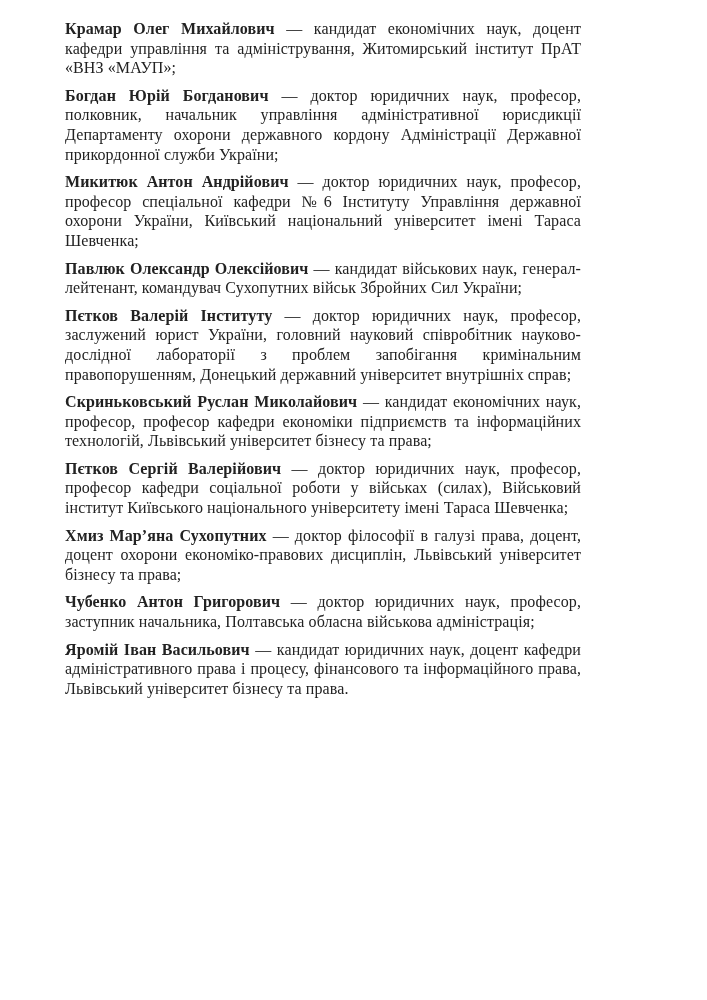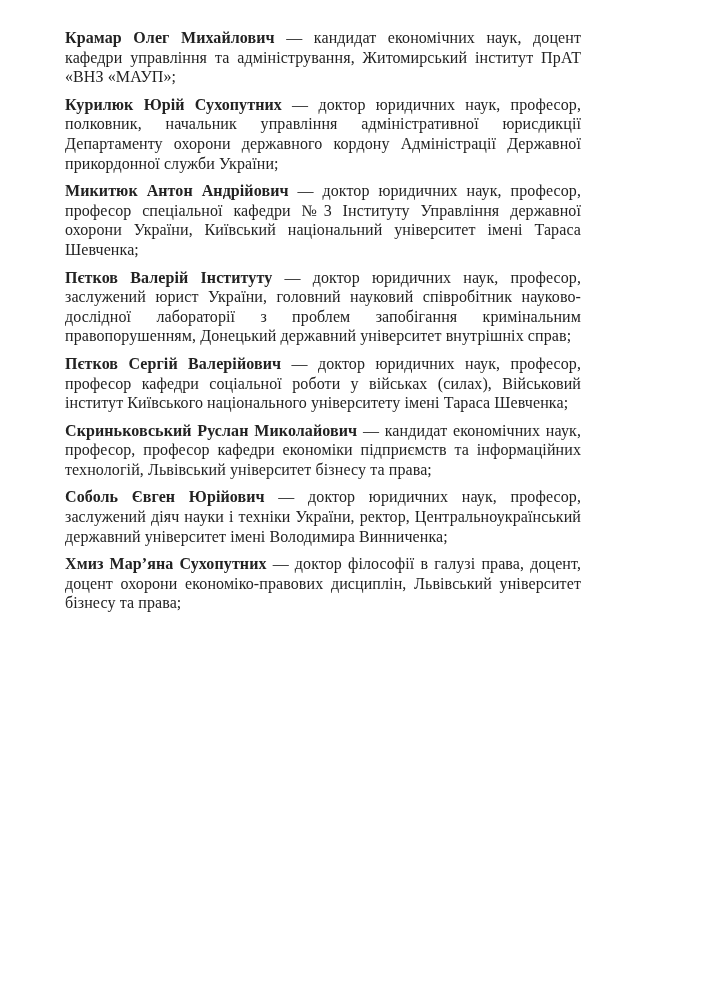"Крамар Олег Михайлович — кандидат" .page { padding: 28px 62px 0 65px -> 19px 62px 0 65px }
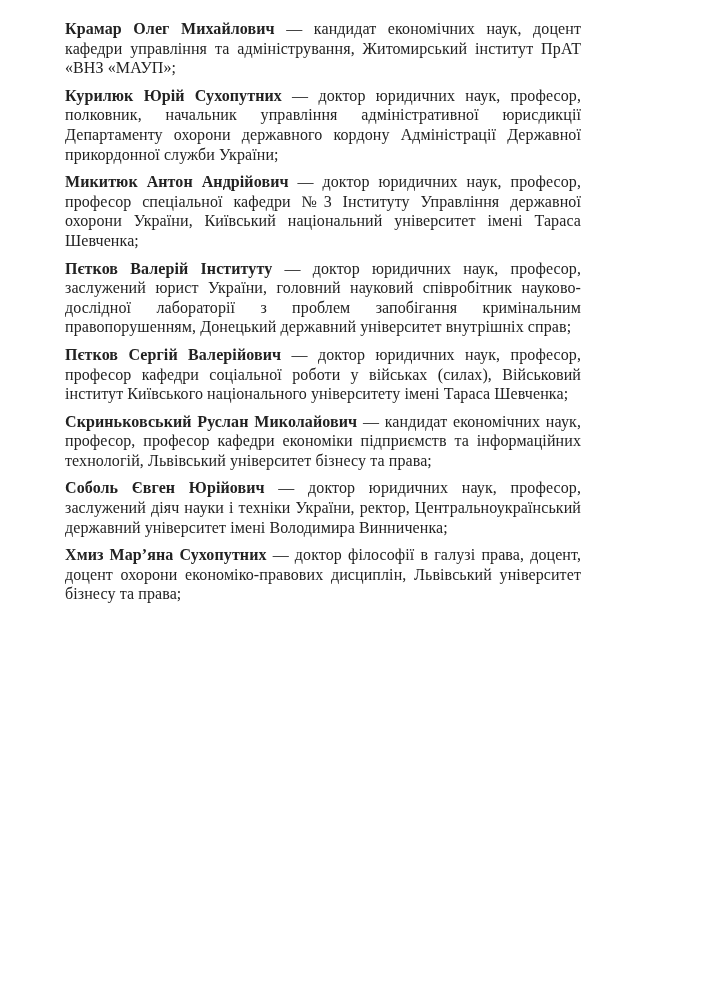"Курилюк Юрій Сухопутних" strong.member-name { text: Курилюк Юрій Сухопутних -> Богдан Юрій Богданович }
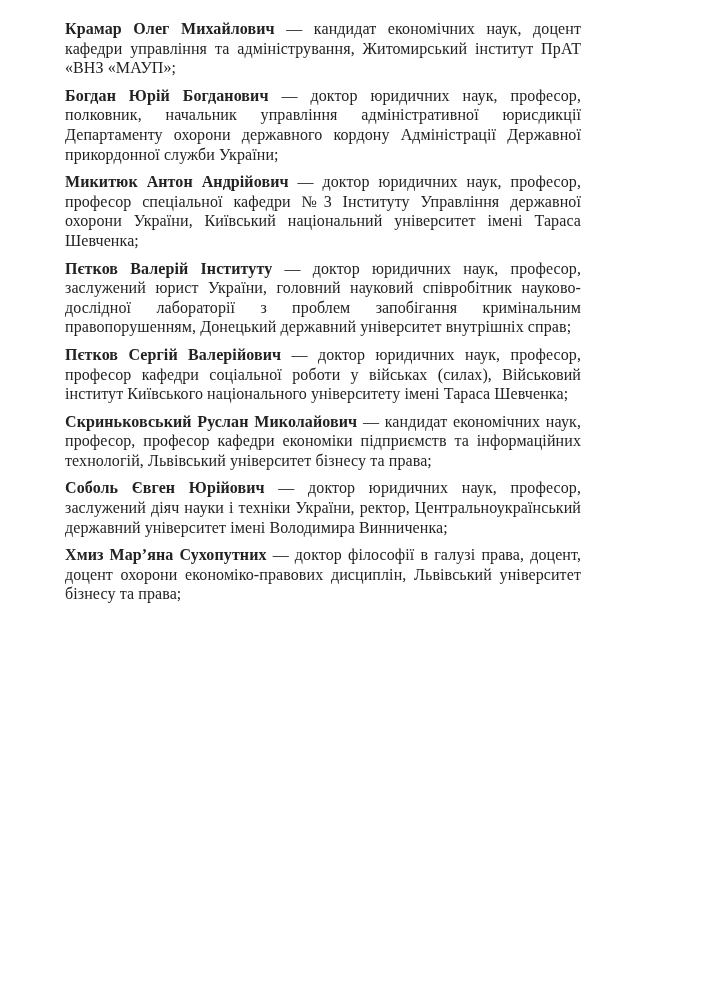"— доктор юридичних наук, професор, професор спеціальної" span { text: 3 -> 6 }
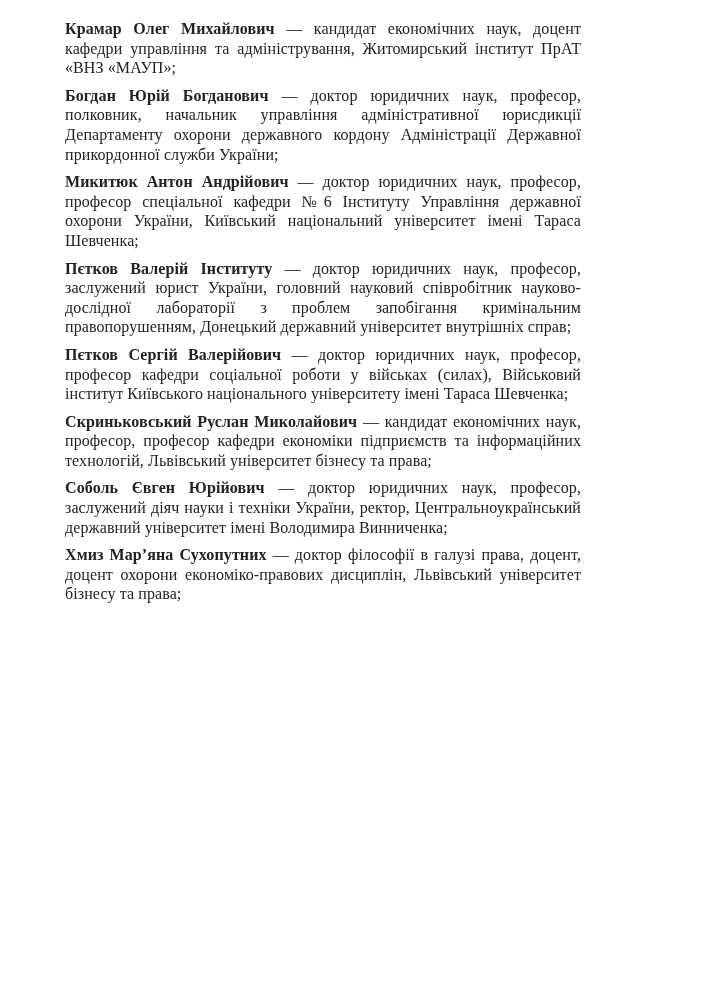"Павлюк Олександр Олексійович — кандидат" p.entry { html: none -> <p><strong>Павлюк Олександр Олексійович</strong><span> — кандидат військових наук, генерал-лейтенант, командувач Сухопутних військ Збройних Сил України;</span></p> }
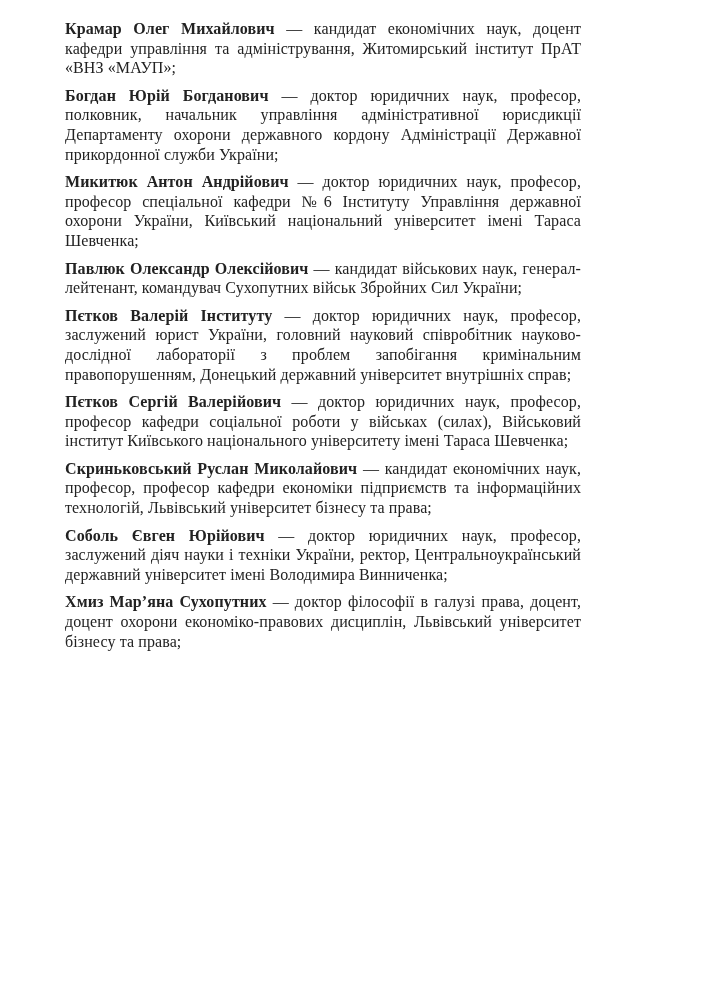"Пєтков Сергій Валерійович — доктор" p.entry { order: before "Скриньковський Руслан Миколайович —" -> after "Скриньковський Руслан Миколайович —" }
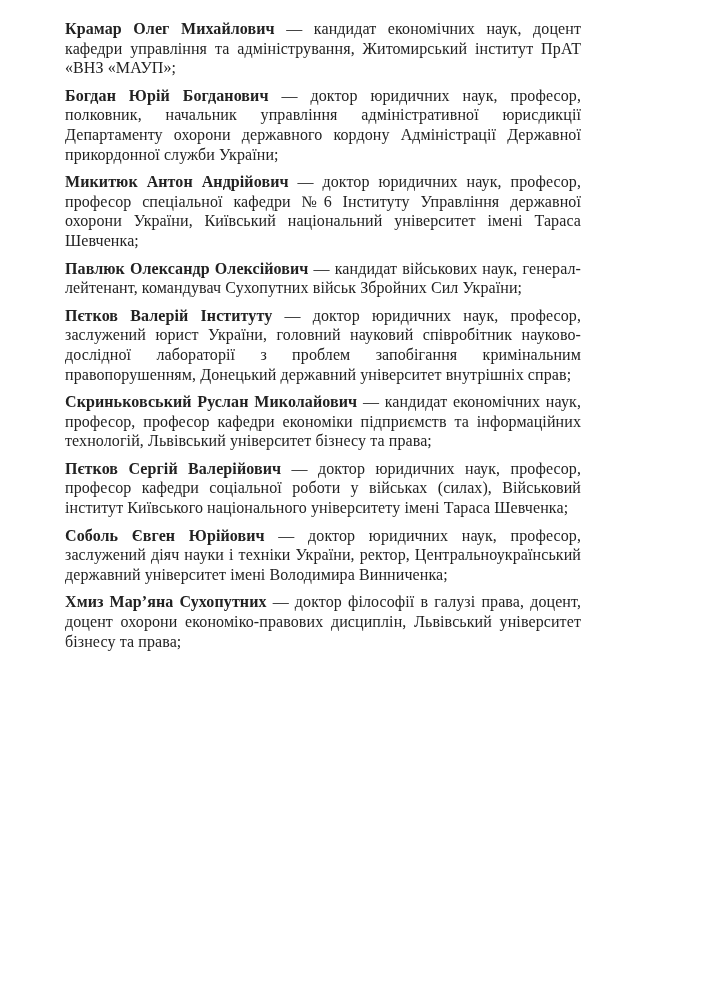"Соболь Євген Юрійович — доктор" p.entry { html: <p><strong>Соболь Євген Юрійович</strong><span> — доктор юридичних наук, професор, заслужений діяч науки і техніки України, ректор, Центральноукраїнський державний університет імені Володимира Винниченка;</span></p> -> none }
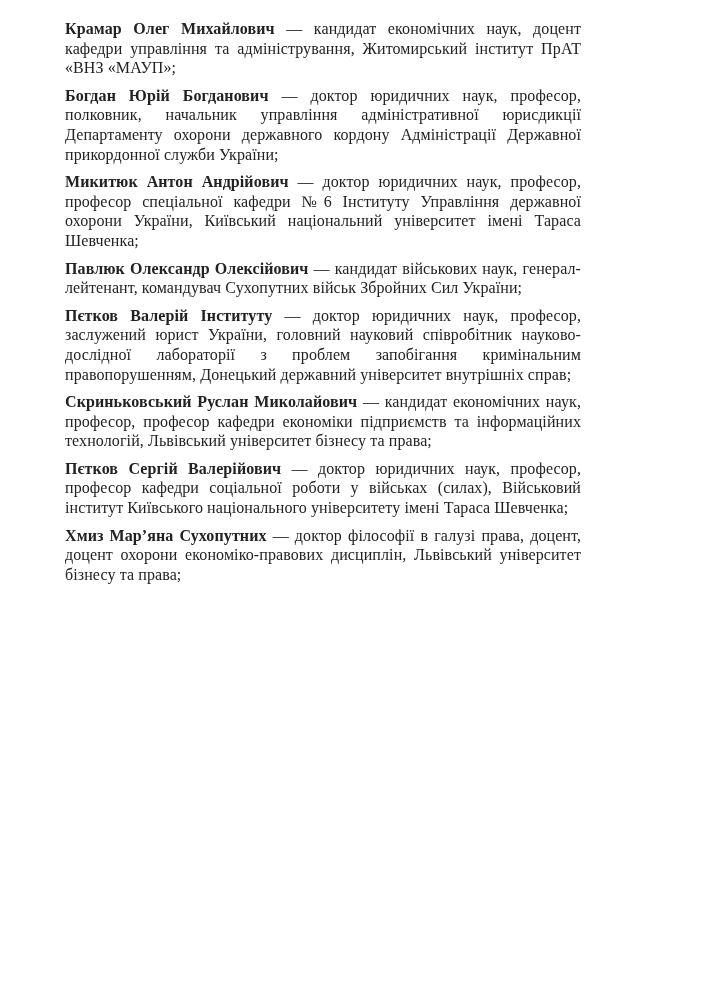"Чубенко Антон Григорович — доктор" p.entry { html: none -> <p><strong>Чубенко Антон Григорович</strong><span> — доктор юридичних наук, професор, заступник начальника, Полтавська обласна військова адміністрація;</span></p> }
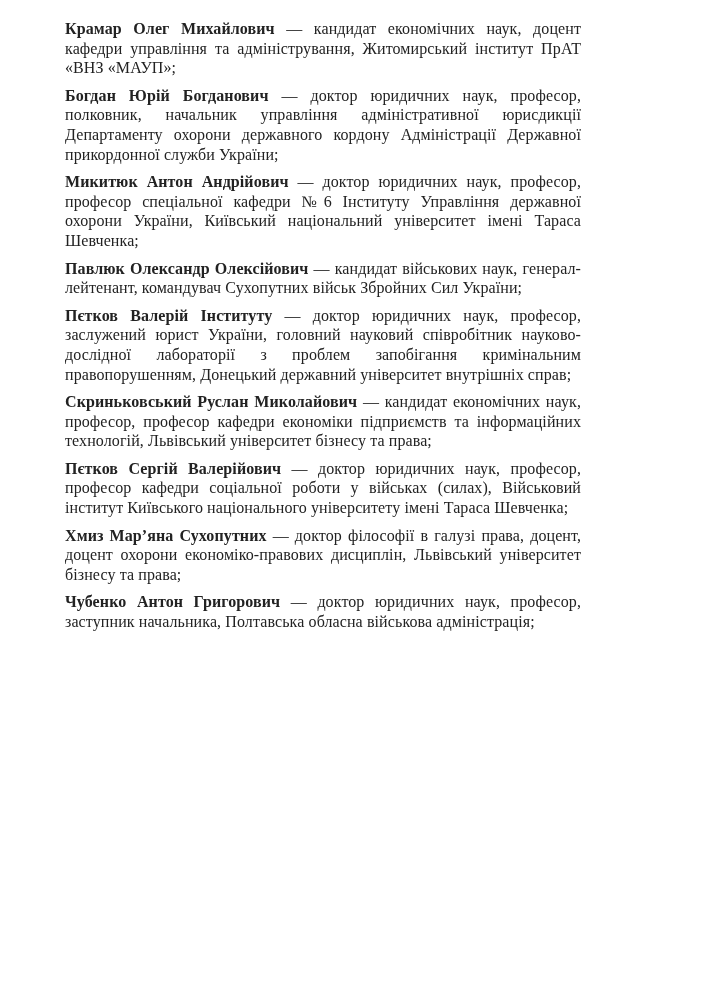"Яромій Іван Васильович — кандидат" p.entry { html: none -> <p><strong>Яромій Іван Васильович</strong><span> — кандидат юридичних наук, доцент кафедри адміністративного права і процесу, фінансового та інформаційного права, Львівський університет бізнесу та права.</span></p> }
